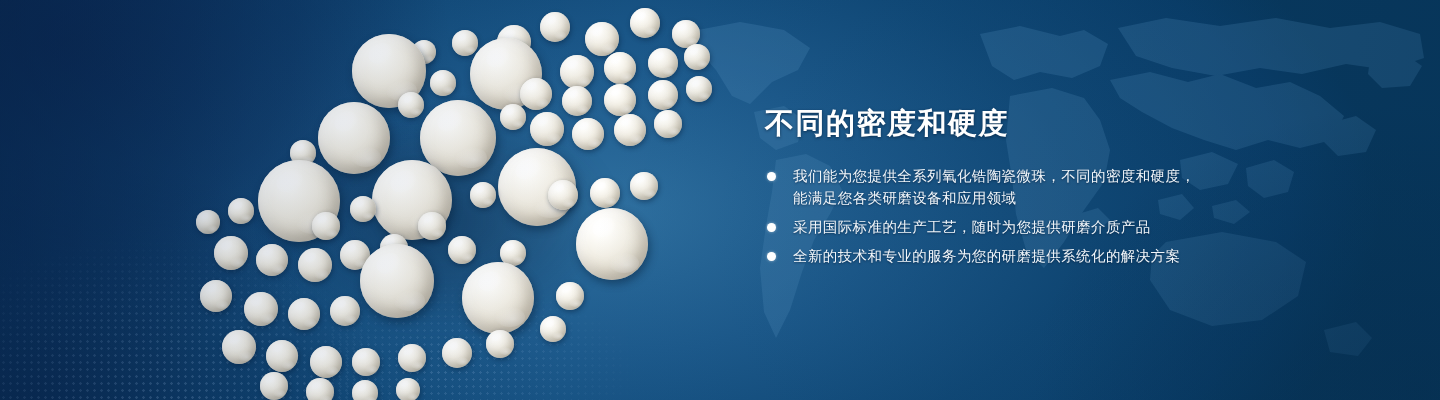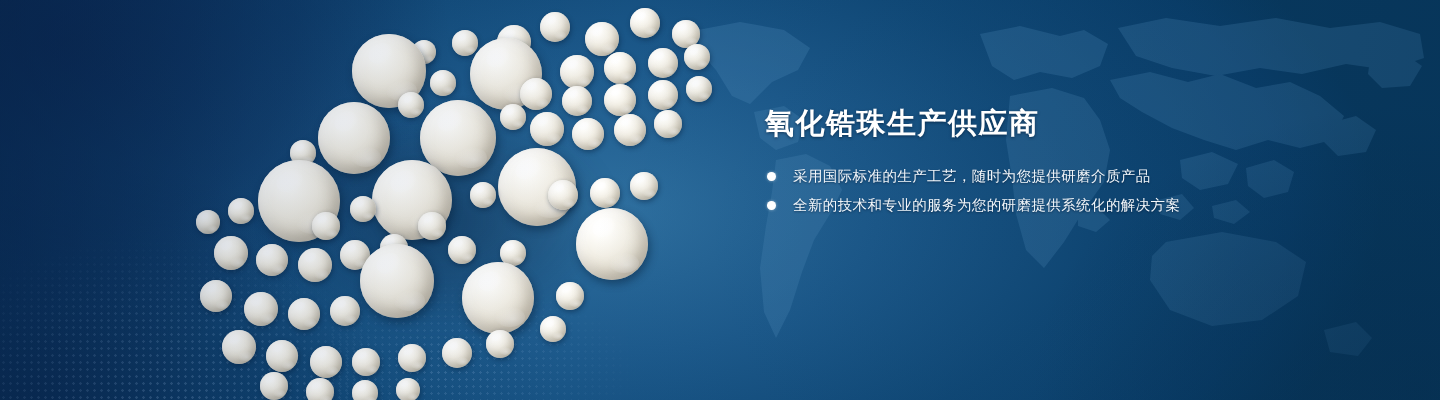"氧化锆珠生产供应商" h1 { text: 氧化锆珠生产供应商 -> 不同的密度和硬度 }
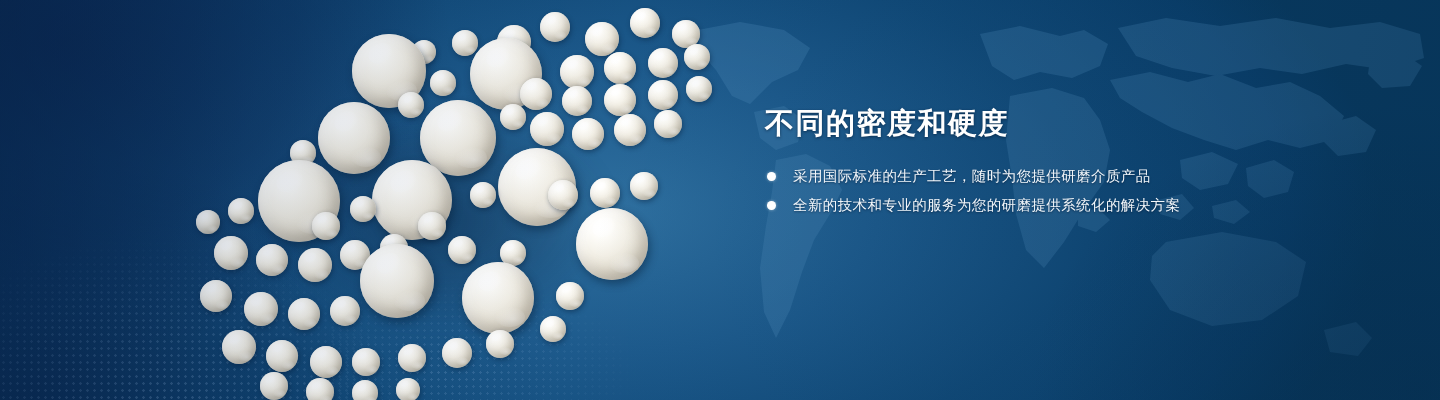"我们能为您提供全系列氧化锆陶瓷微珠，不同的密度和硬度，能满足您各类研磨设备和应用" li.bullet { html: none -> <li><span></span><span>我们能为您提供全系列氧化锆陶瓷微珠，不同的密度和硬度，能满足您各类研磨设备和应用领域</span></li> }
